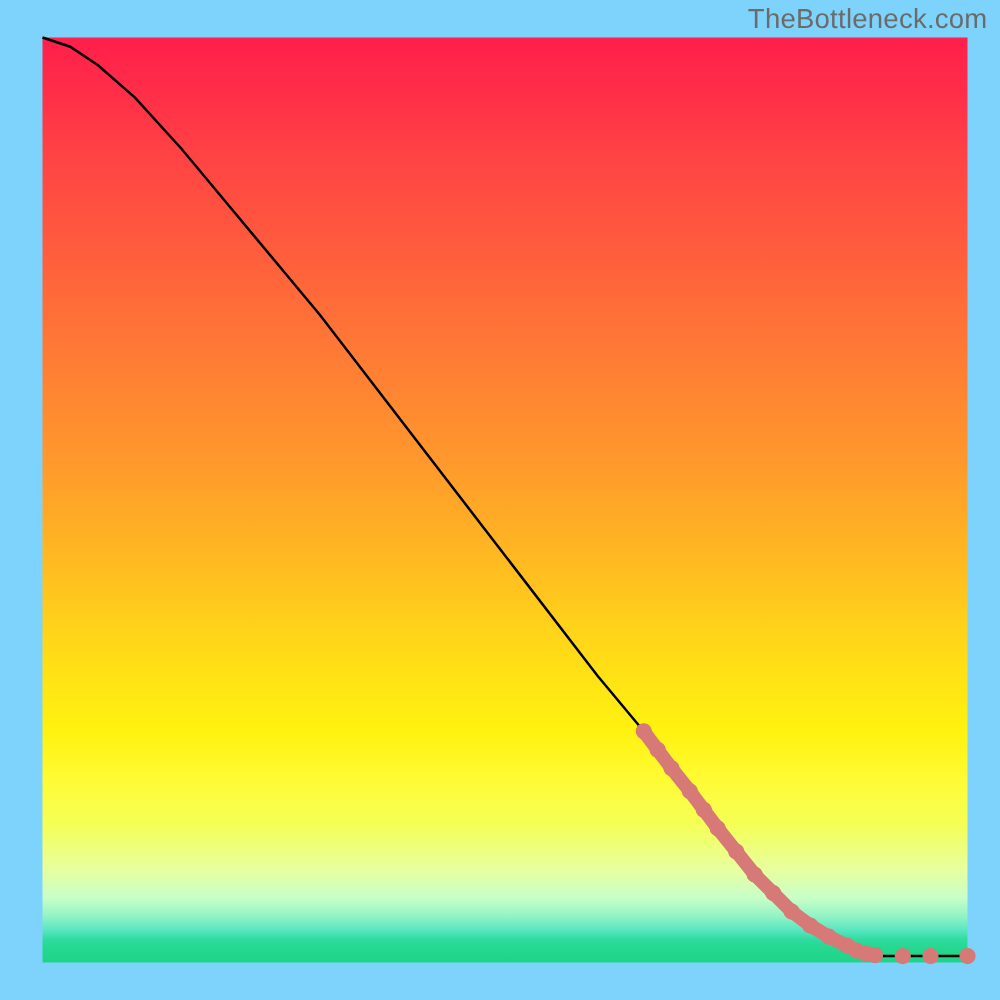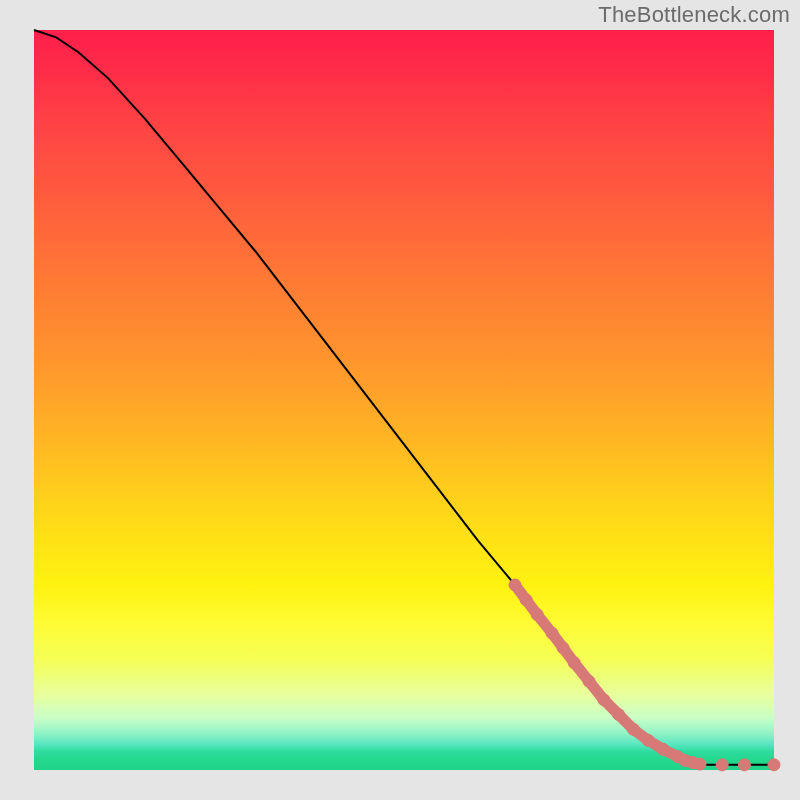"TheBottleneck.com" .stage { background: #e5e5e5 -> #7dd3fc }
